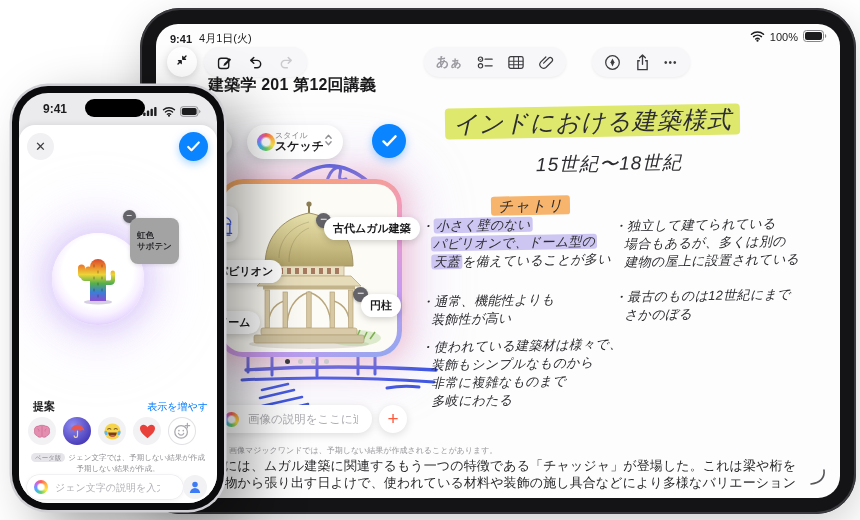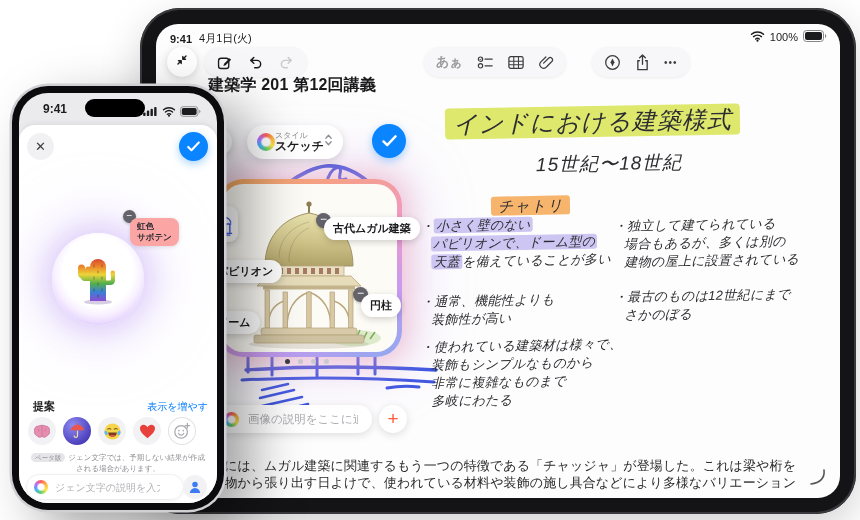"虹色" .gen-tag { background: #fca5a5 -> #a3a3a3; padding: 3px 7px -> 12px 7px }
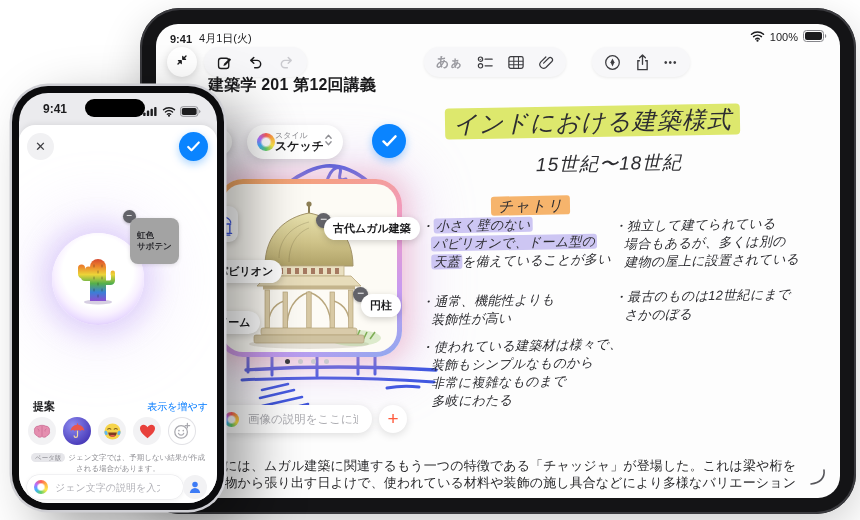"画像マジックワンドでは、予期しない結果が作成されることがあります。" div.abs { html: none -> <div> <span></span> <span>画像マジックワンドでは、予期しない結果が作成されることがあります。</span> </div> }
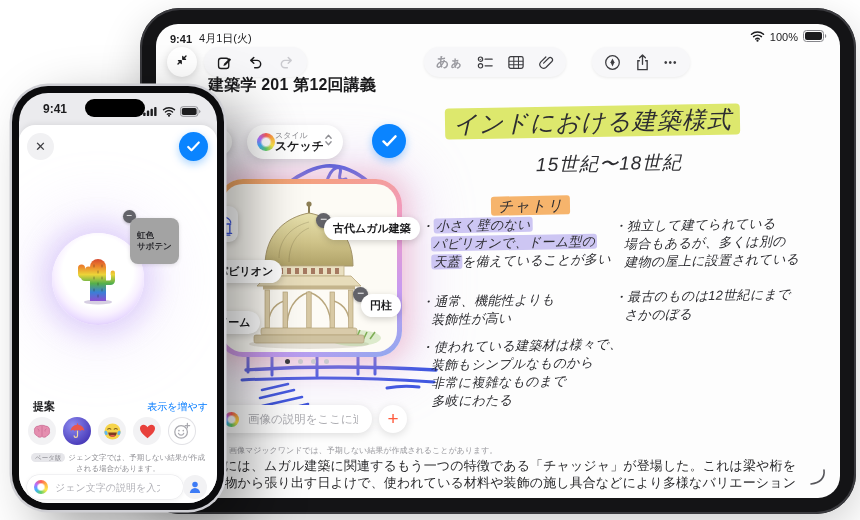"される場合があります。" div { text: される場合があります -> 予期しない結果が作成 }
